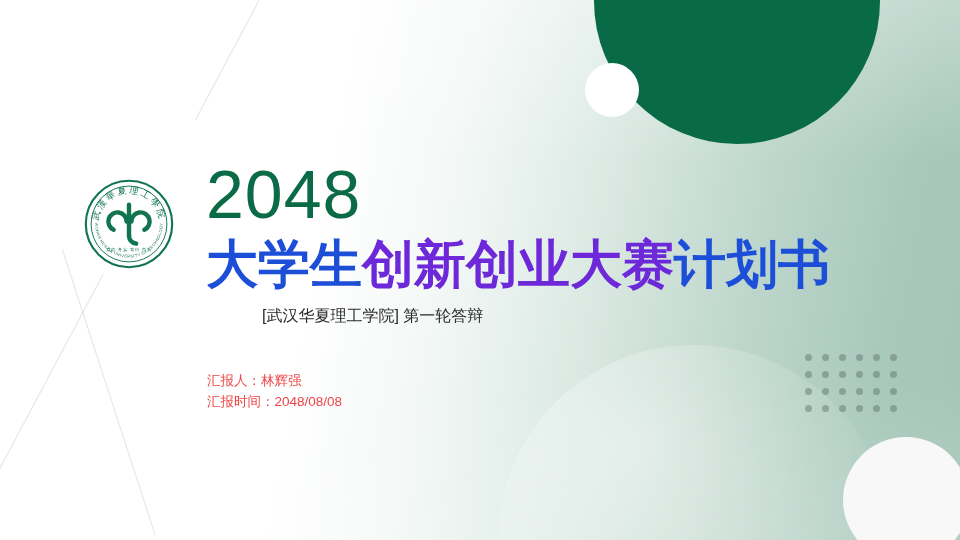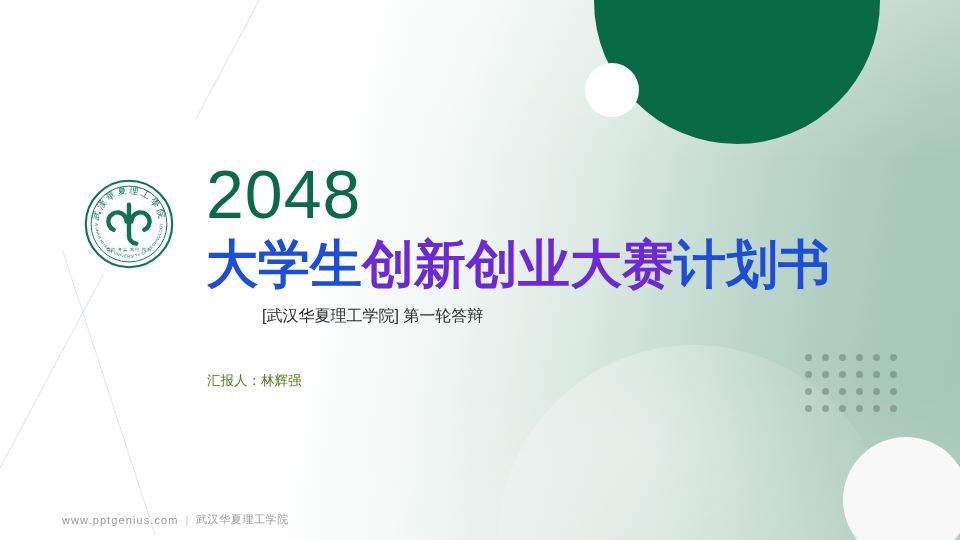"汇报人：林辉强" .meta { color: #4d7c0f -> #ef4444 }
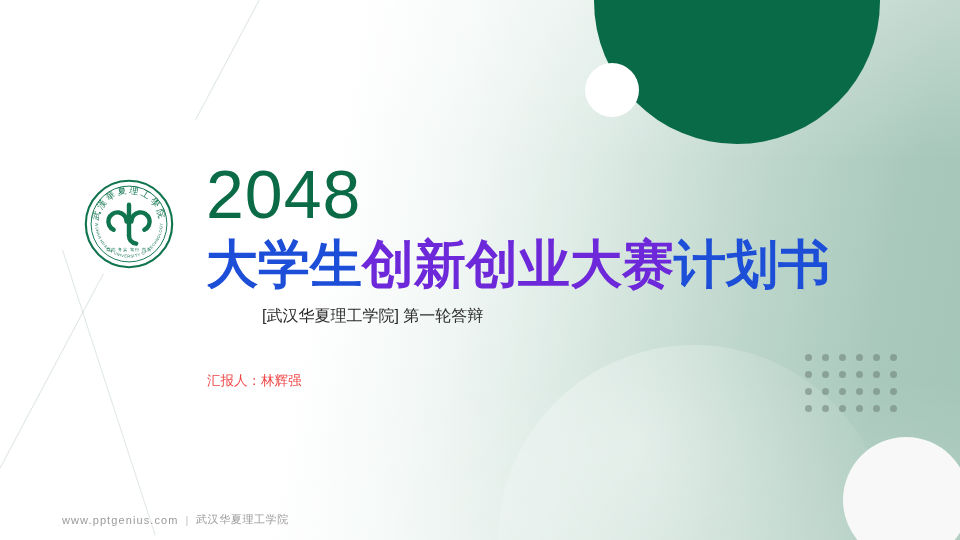"汇报时间：2048/08/08" div { html: none -> <div>汇报时间：2048/08/08</div> }
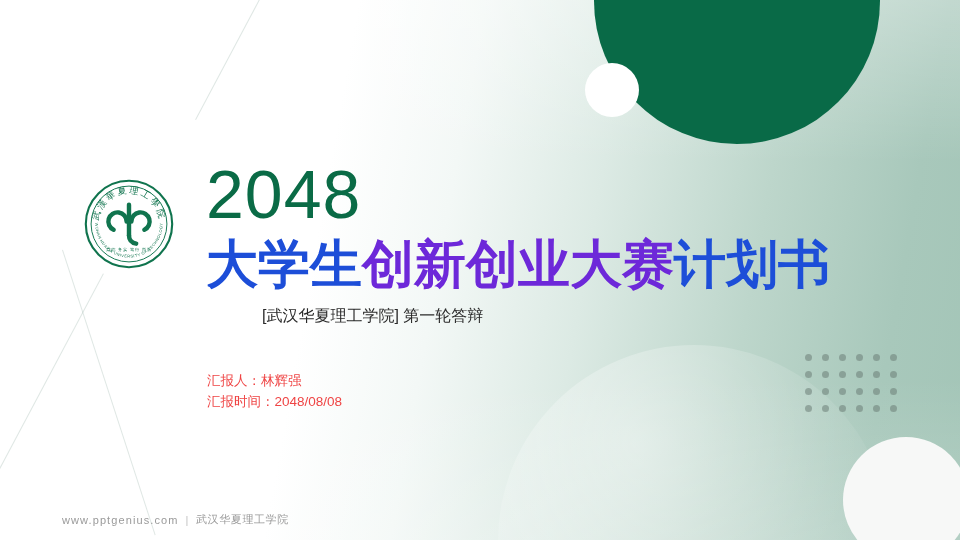"www.pptgenius.com" div.footer { html: <div> <span>www.pptgenius.com</span> <span>|</span> <span>武汉华夏理工学院</span> </div> -> none }
